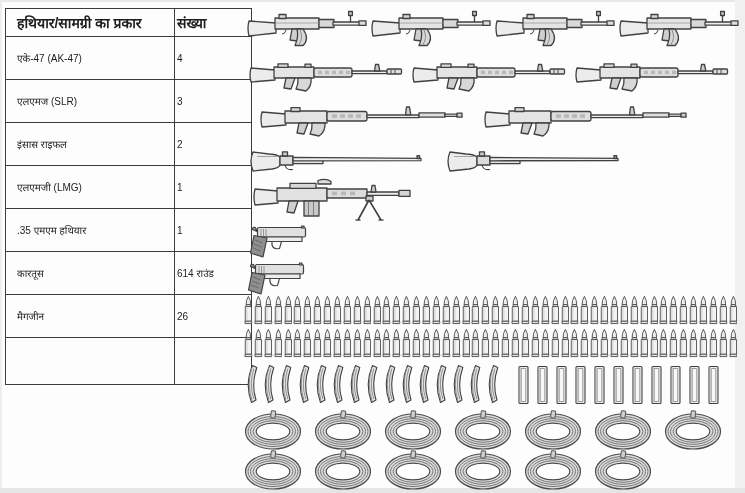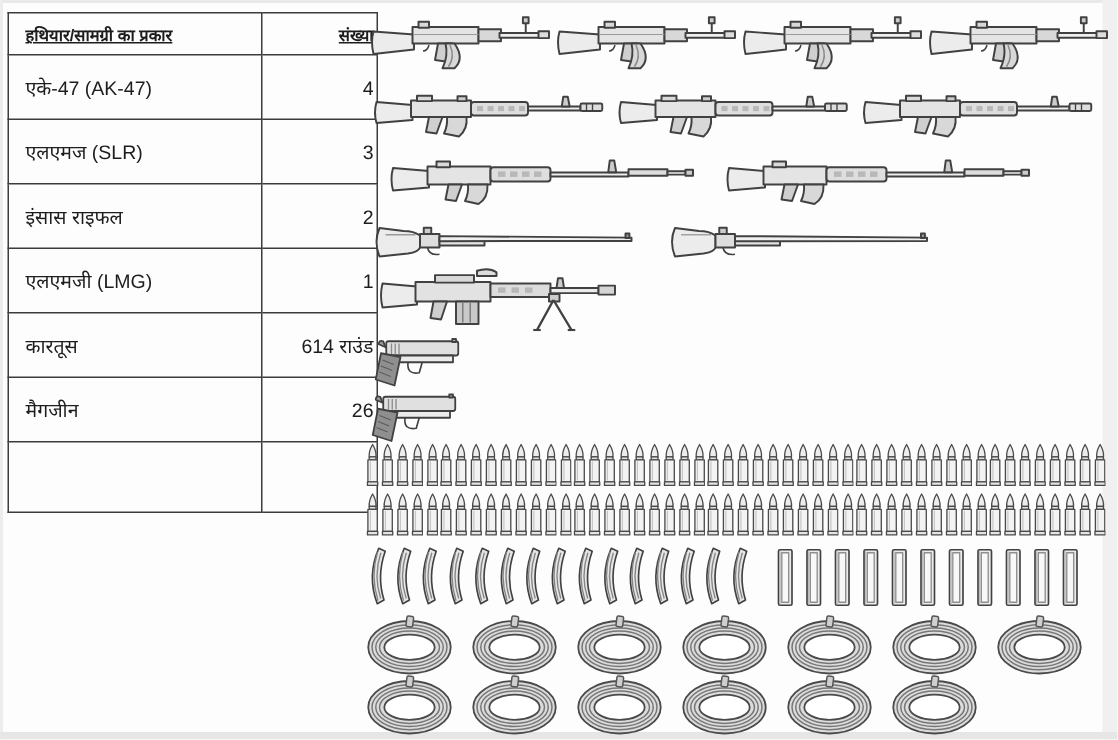"हथियार/सामग्री का प्रकार" table.seizure th { font-size: 11px -> 14px; text-decoration: underline -> none }
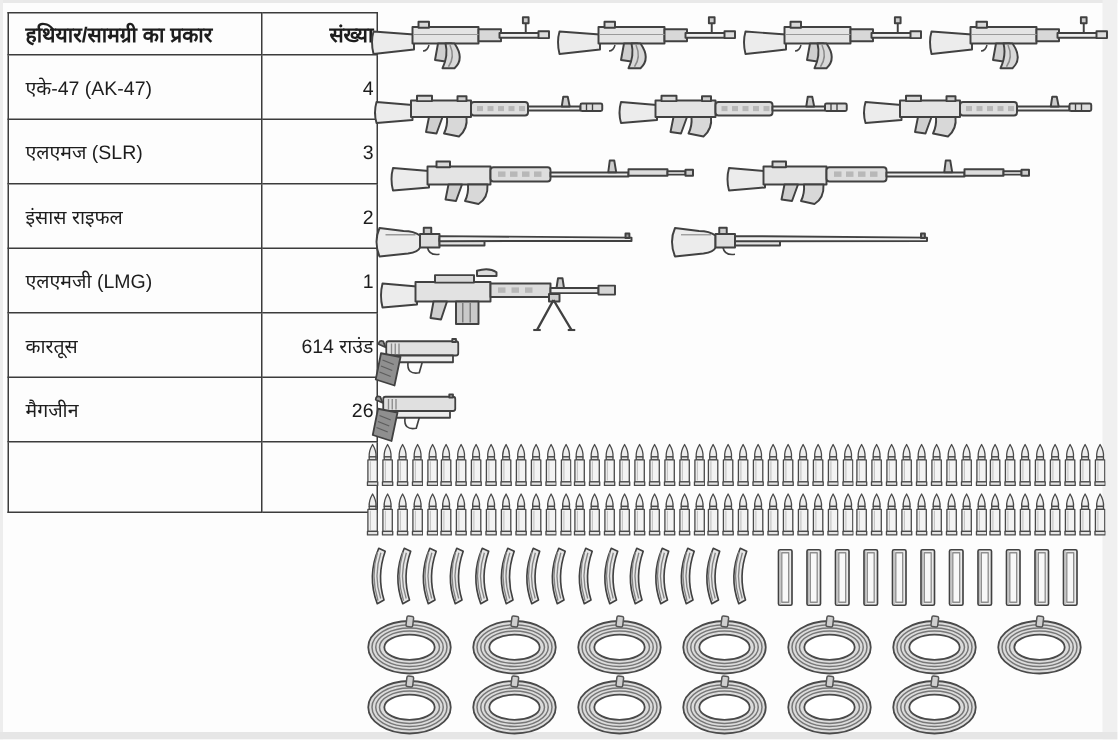"संख्या" th.c2, td.c2 { text-align: right -> left }
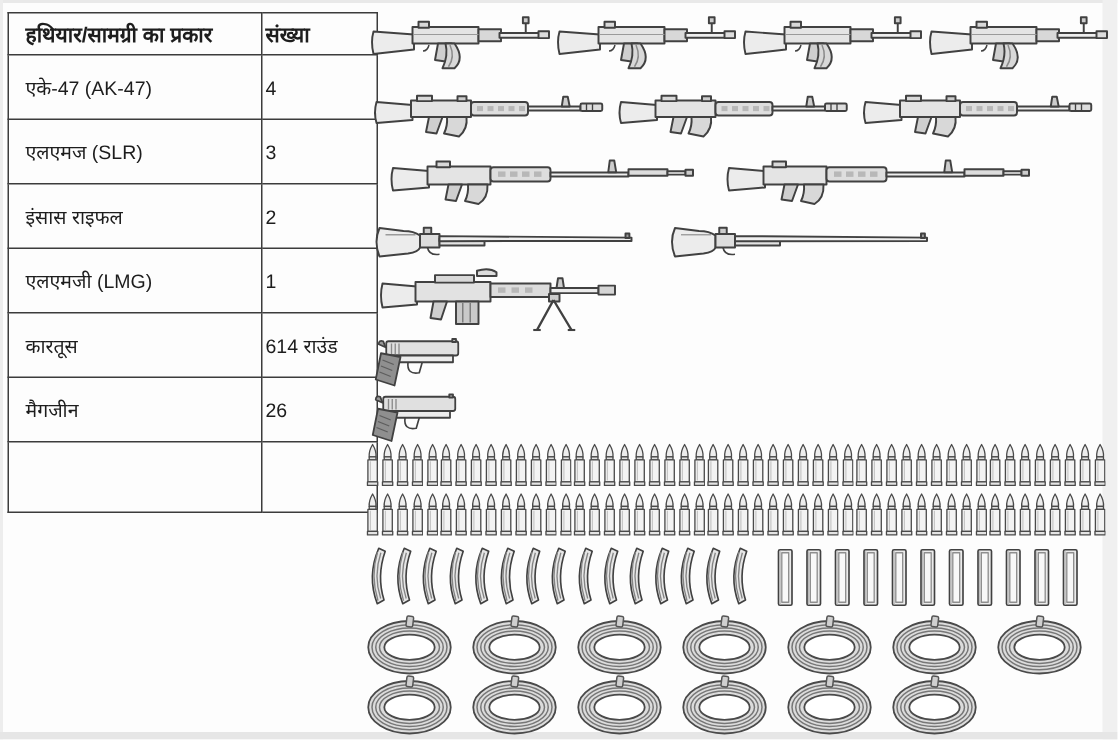"एके-47 (AK-47)" table.seizure td { font-size: 13px -> 10px }
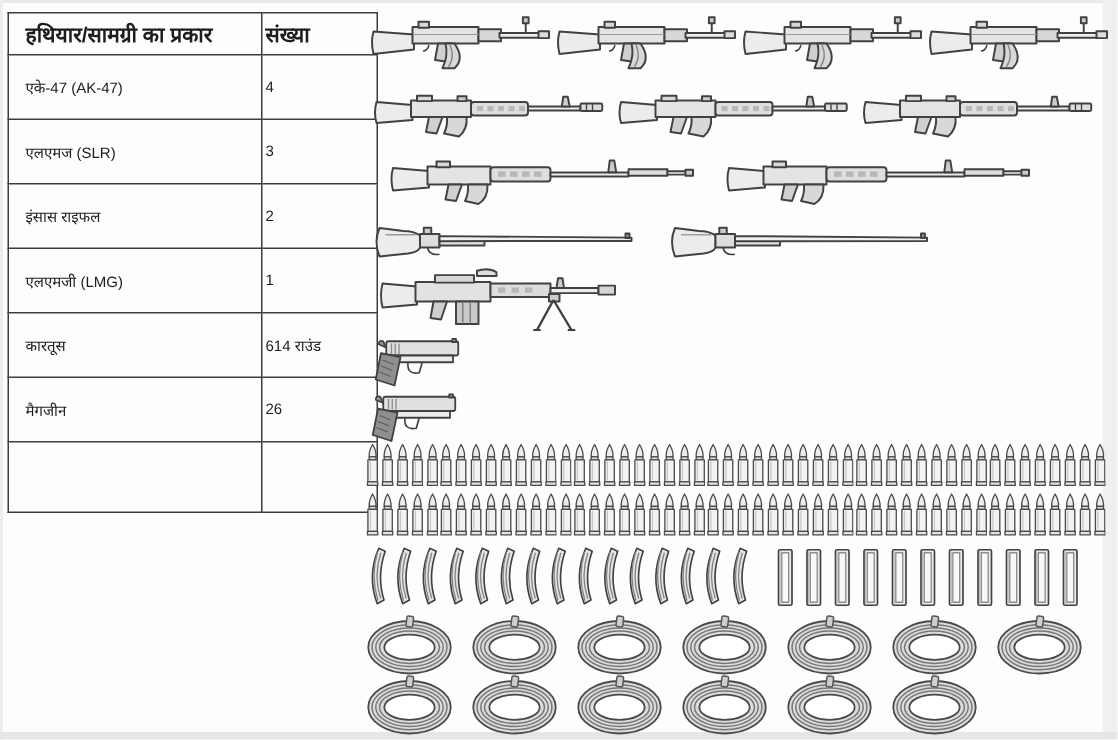".35 एमएम हथियार" tr { html: none -> <tr> <td>.35 एमएम हथियार</td> <td>1</td> </tr> }
